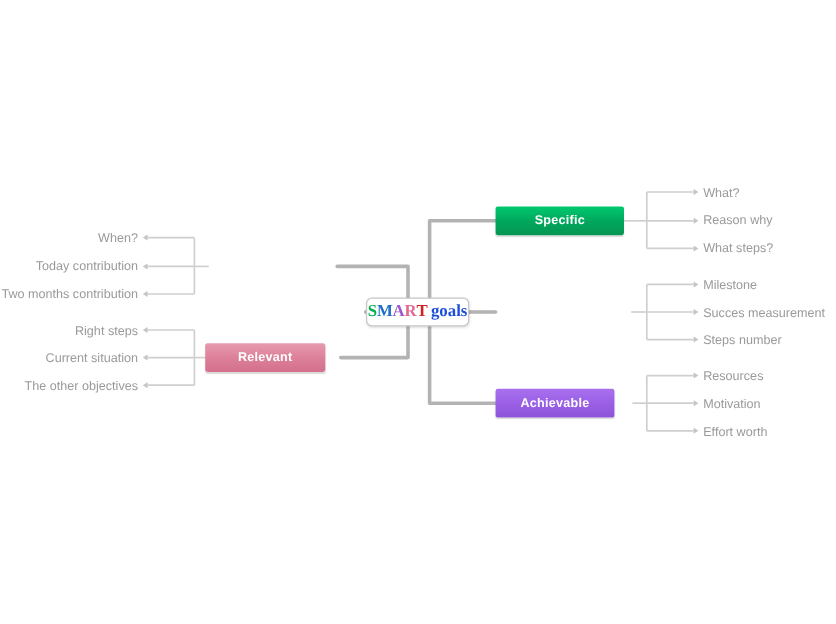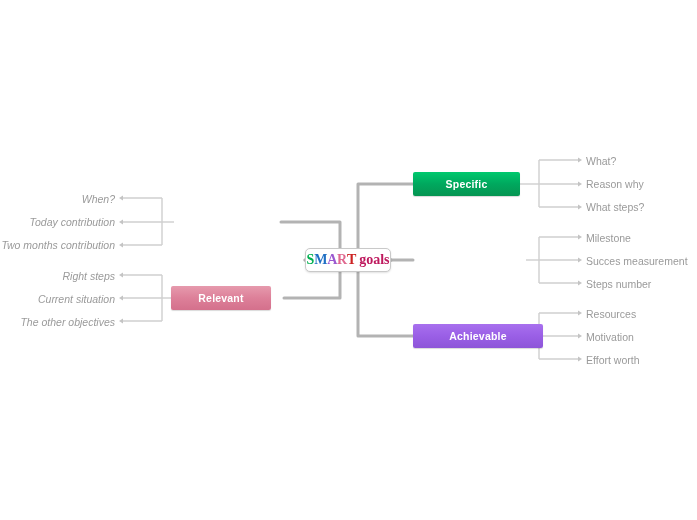"When?" .leaf-left { font-style: italic -> none }
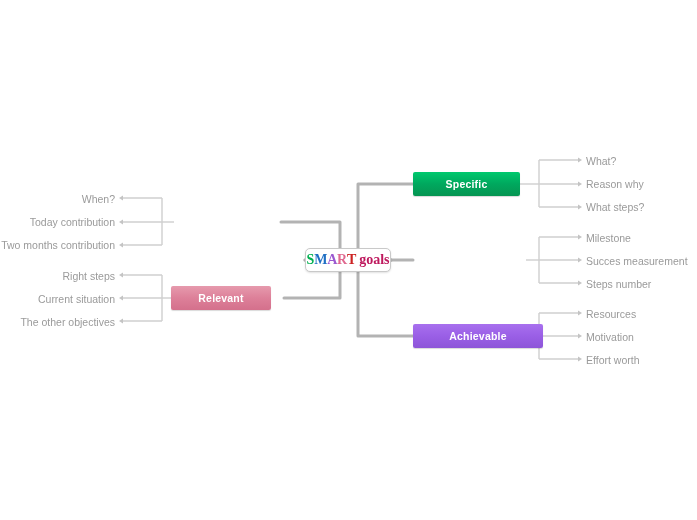"goals" .center-node .tail { color: #be185d -> #1d4ed8 }
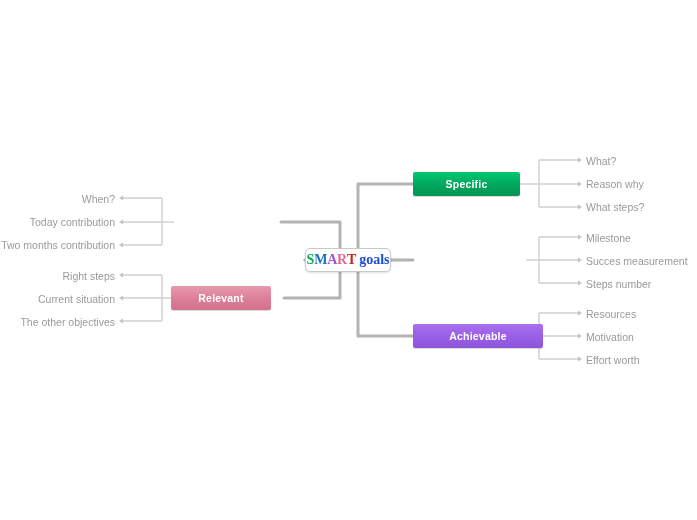"Achievable" .branch-achievable { width: 130px -> 99px }
